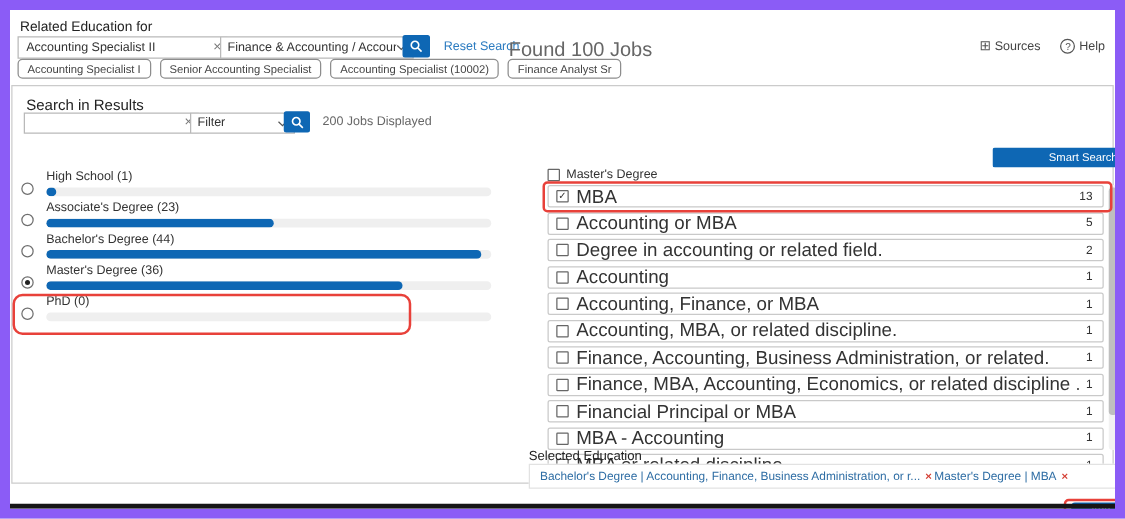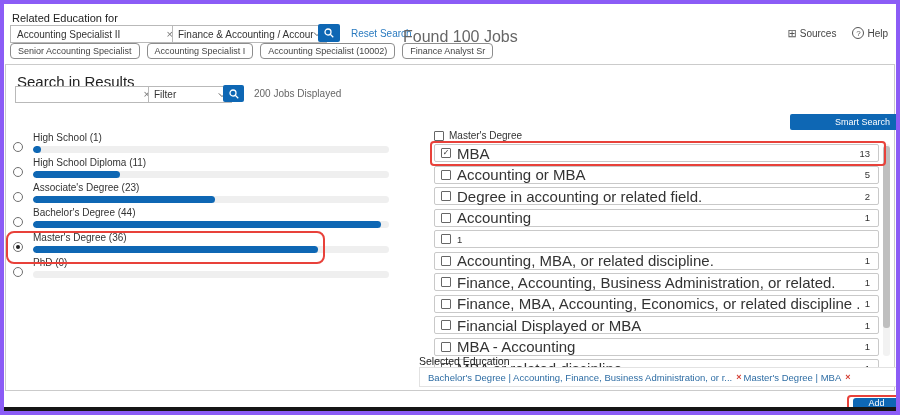"Related Education for" .screen { border: 4px solid #8b5cf6 -> 8px solid #8b5cf6 }
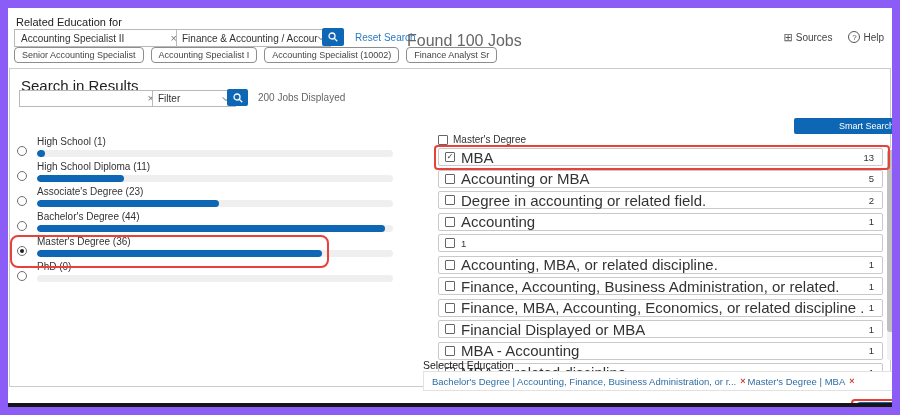"Senior Accounting Specialist" span.chip { order: before "Accounting Specialist I" -> after "Accounting Specialist I" }
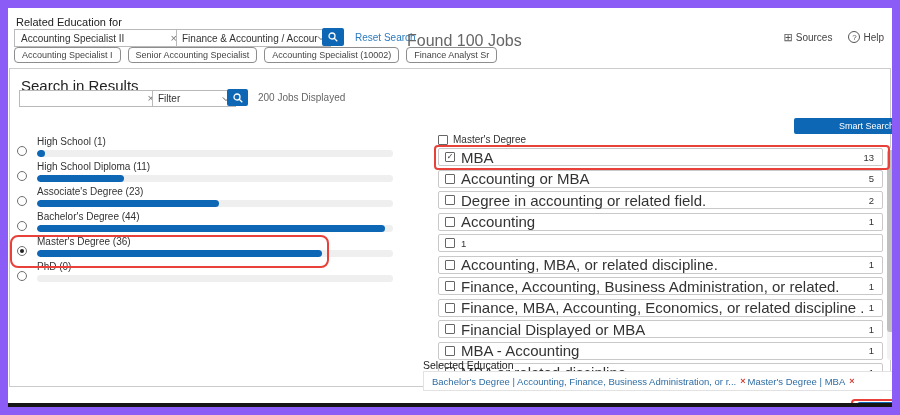"Search in Results" .sir-label { font-size: 15px -> 12px; text-decoration: underline -> none }
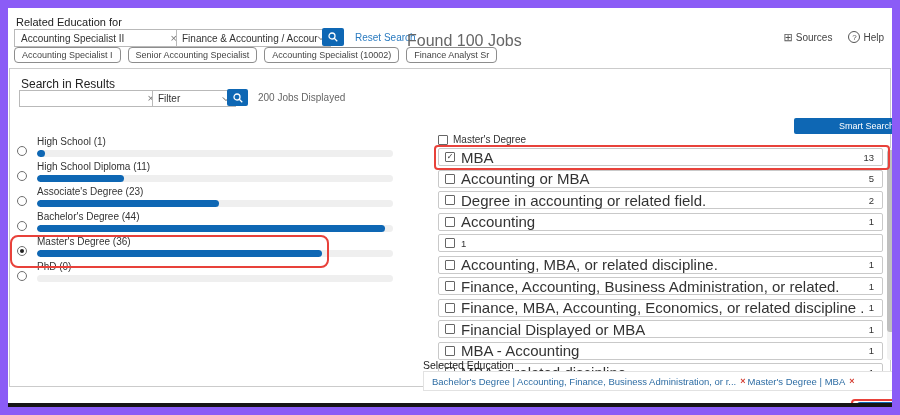"High School Diploma (11)" div.edu-row { html: <div> <span></span> <div>High School Diploma (11)</div> <div> <div></div> </div> </div> -> none }
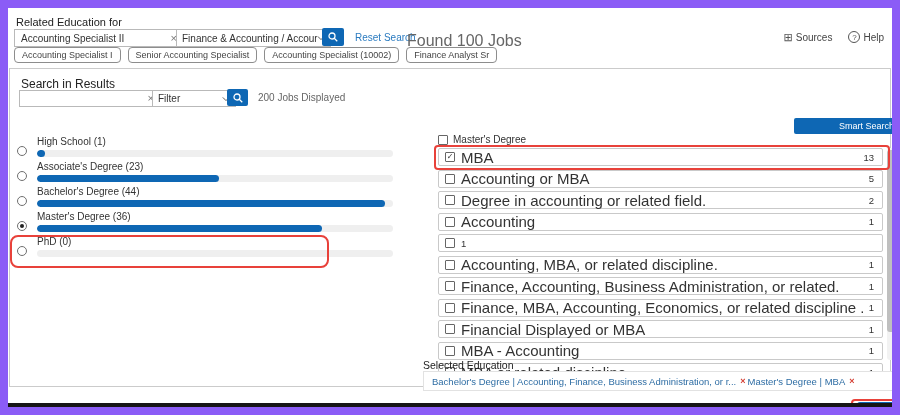"Accounting, Finance, or MBA" span.lab { html: none -> <span>Accounting, Finance, or MBA</span> }
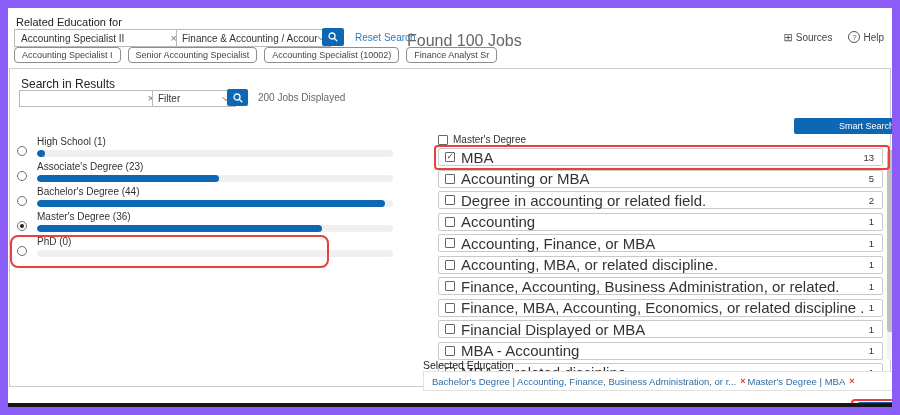"Financial Displayed or MBA" span.lab { text: Displayed -> Principal }
